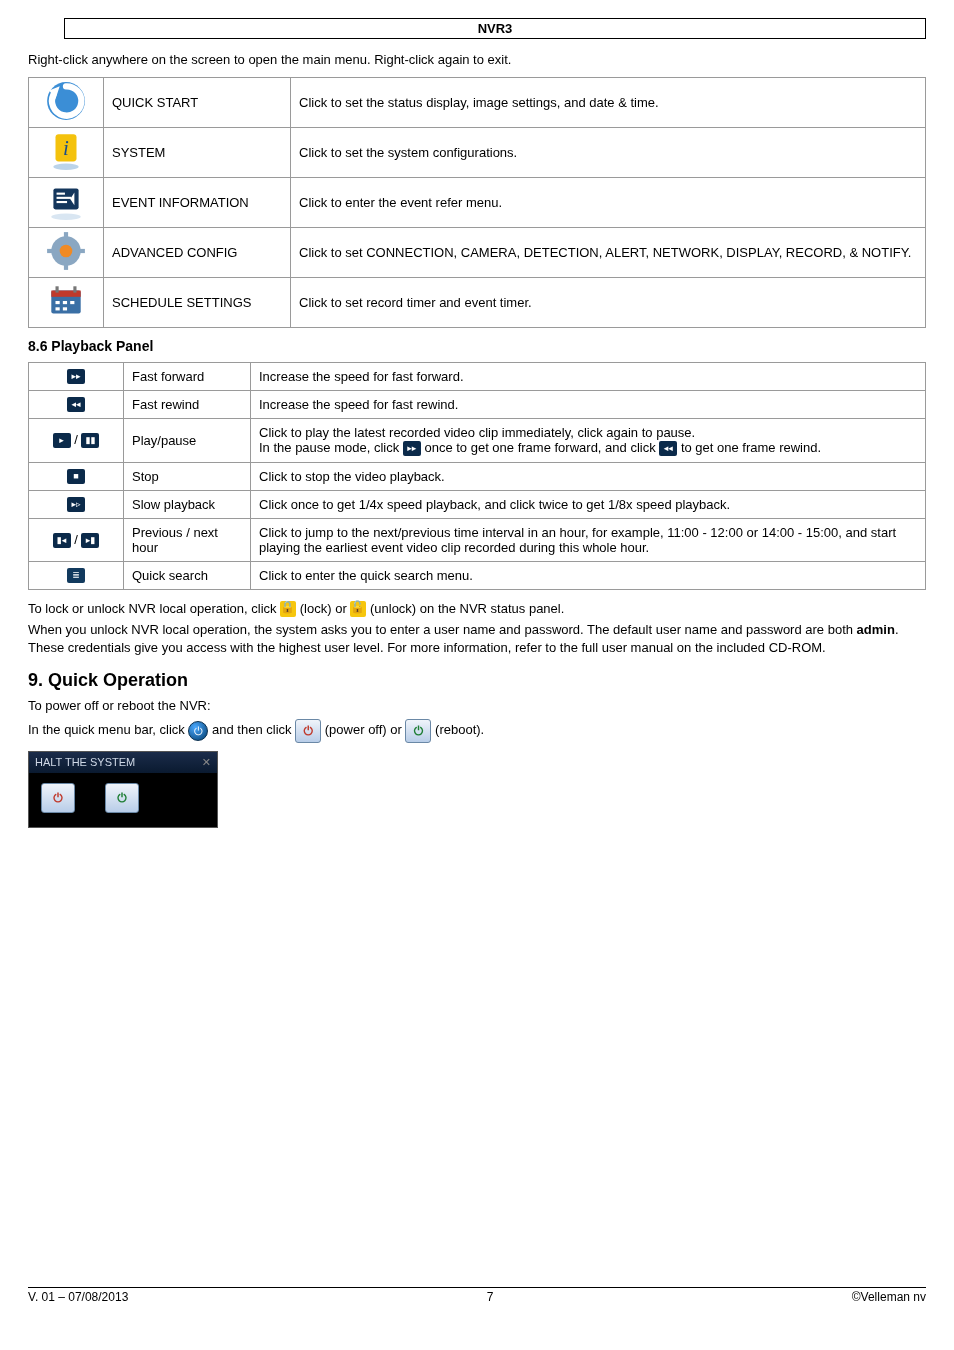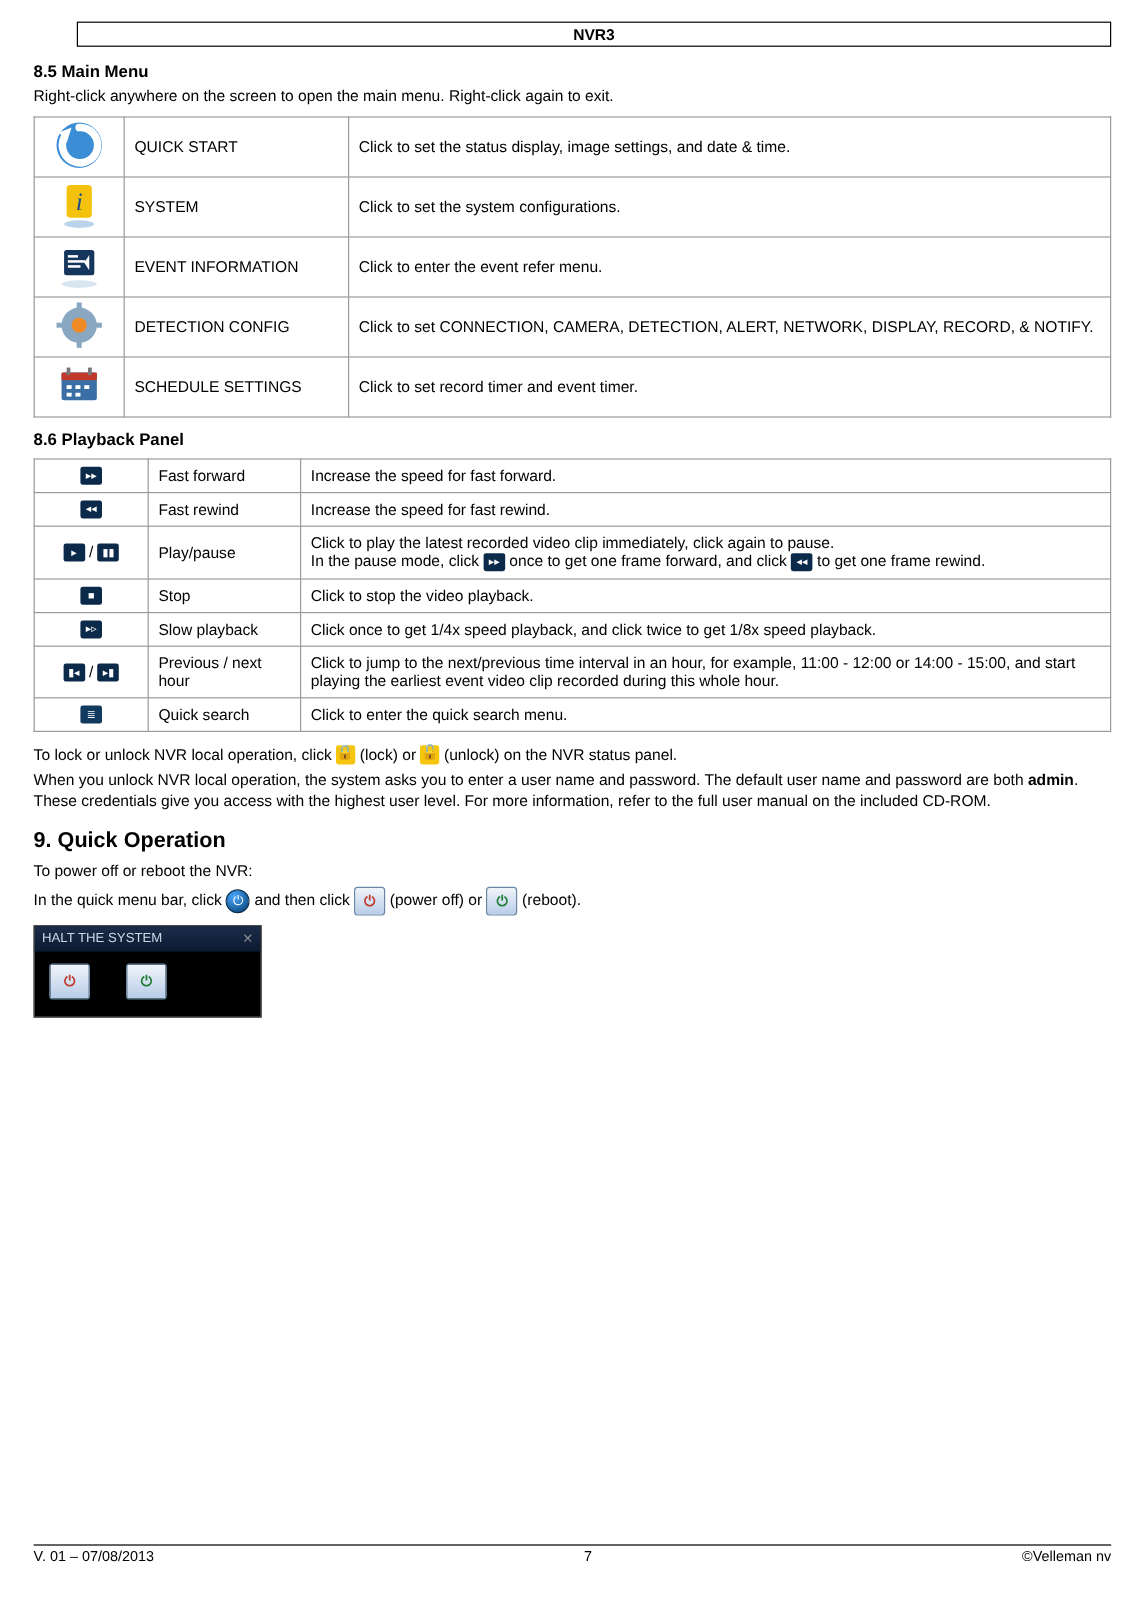"8.5 Main Menu" h2.section { html: <h2>8.5 Main Menu</h2> -> none }
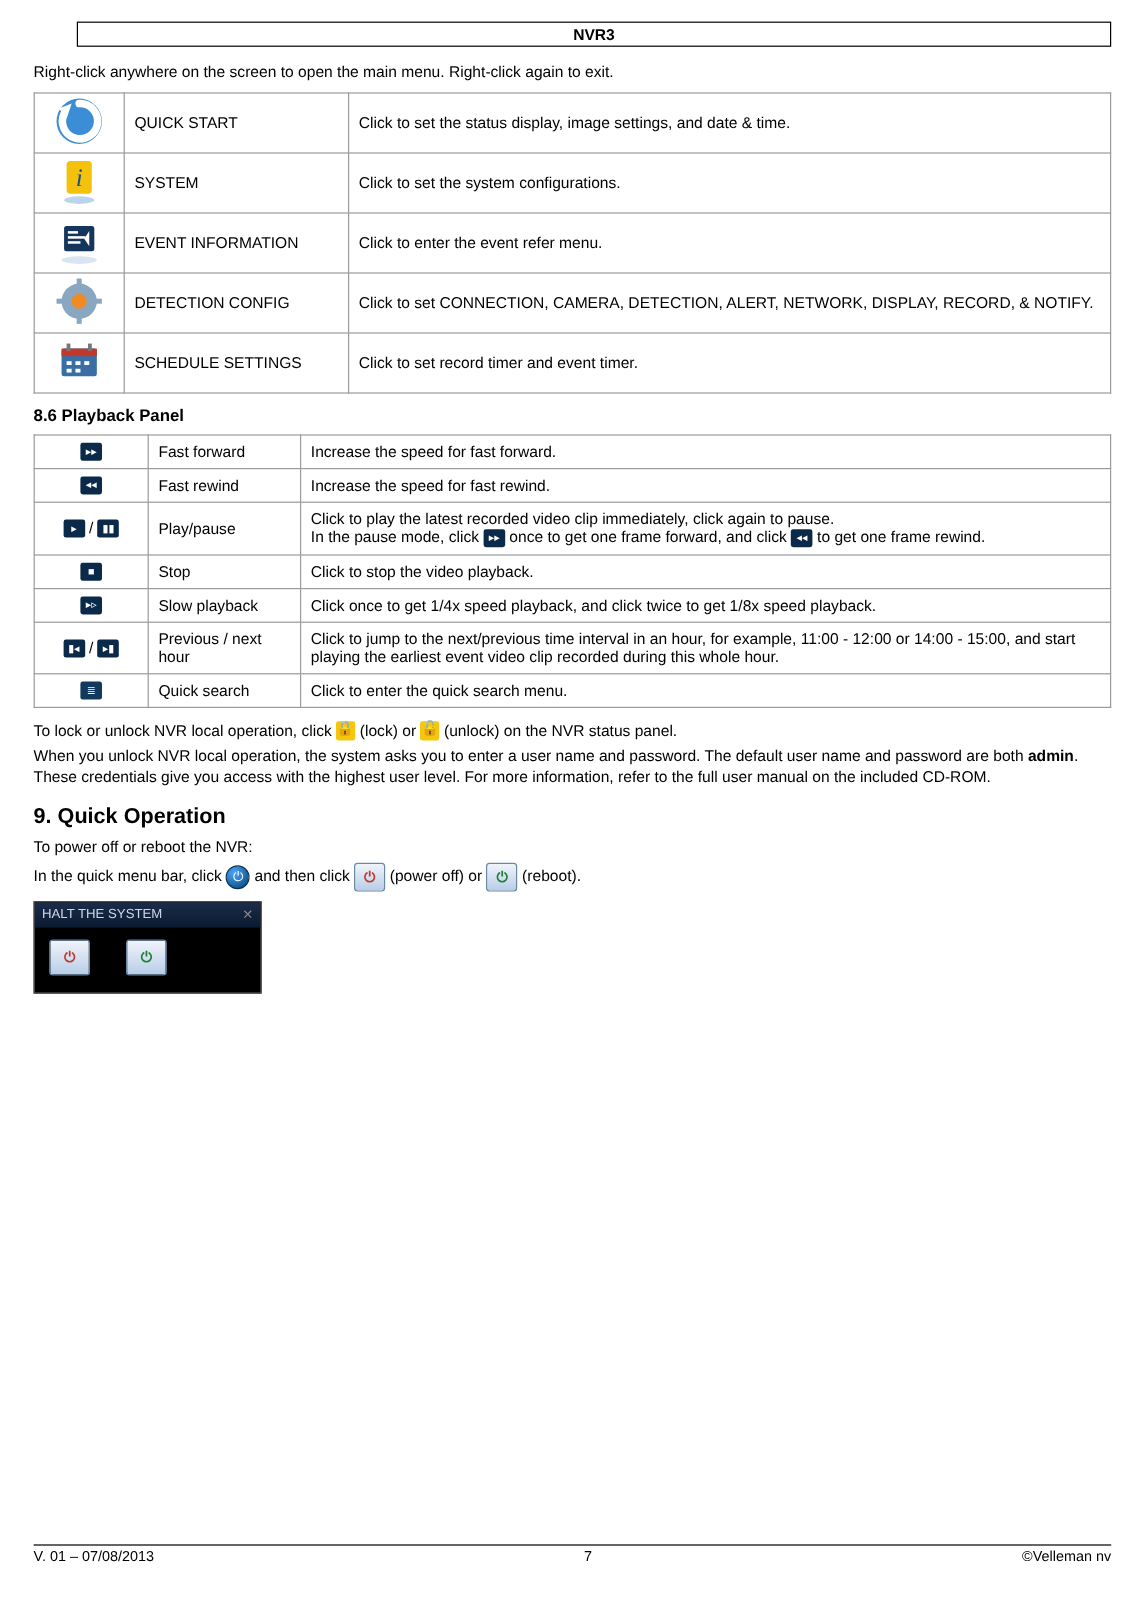"DETECTION CONFIG" td.labelcell { text: DETECTION -> ADVANCED }
